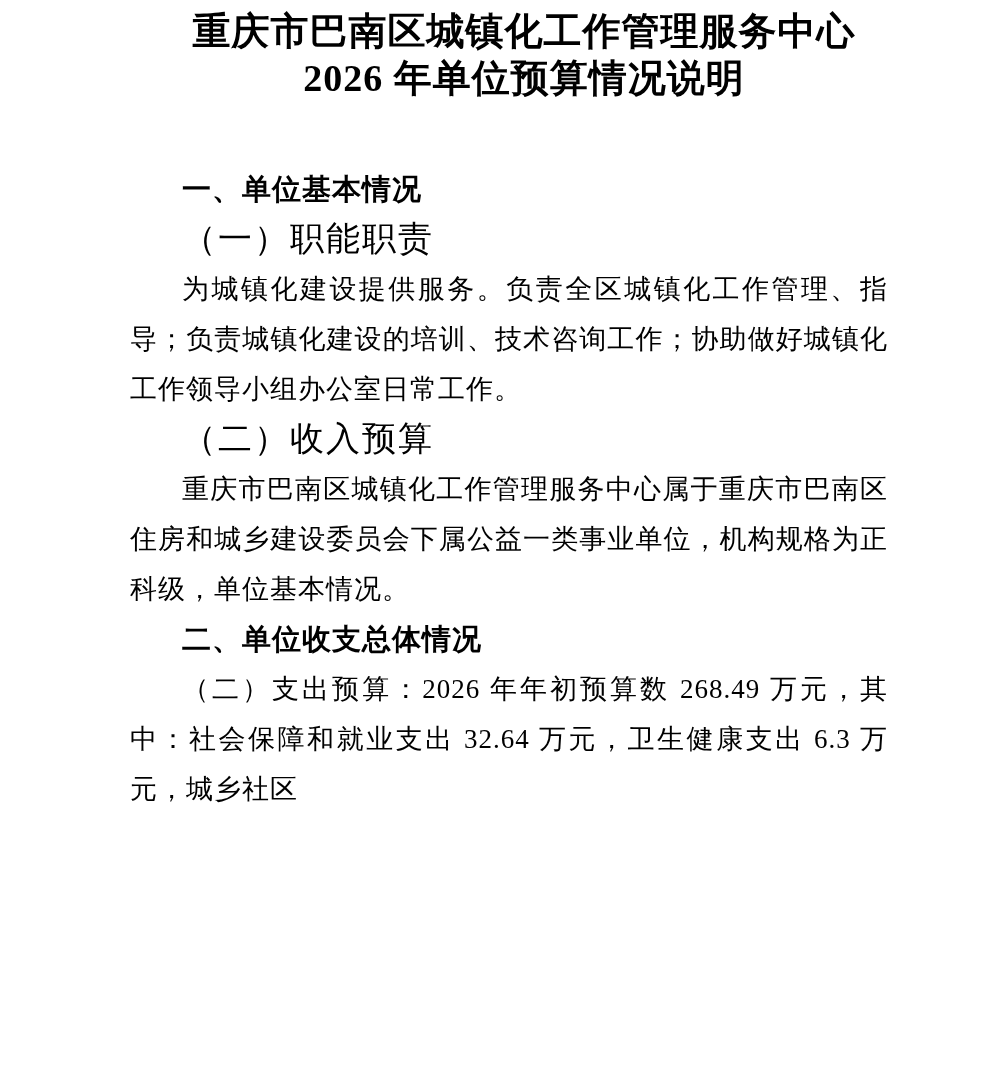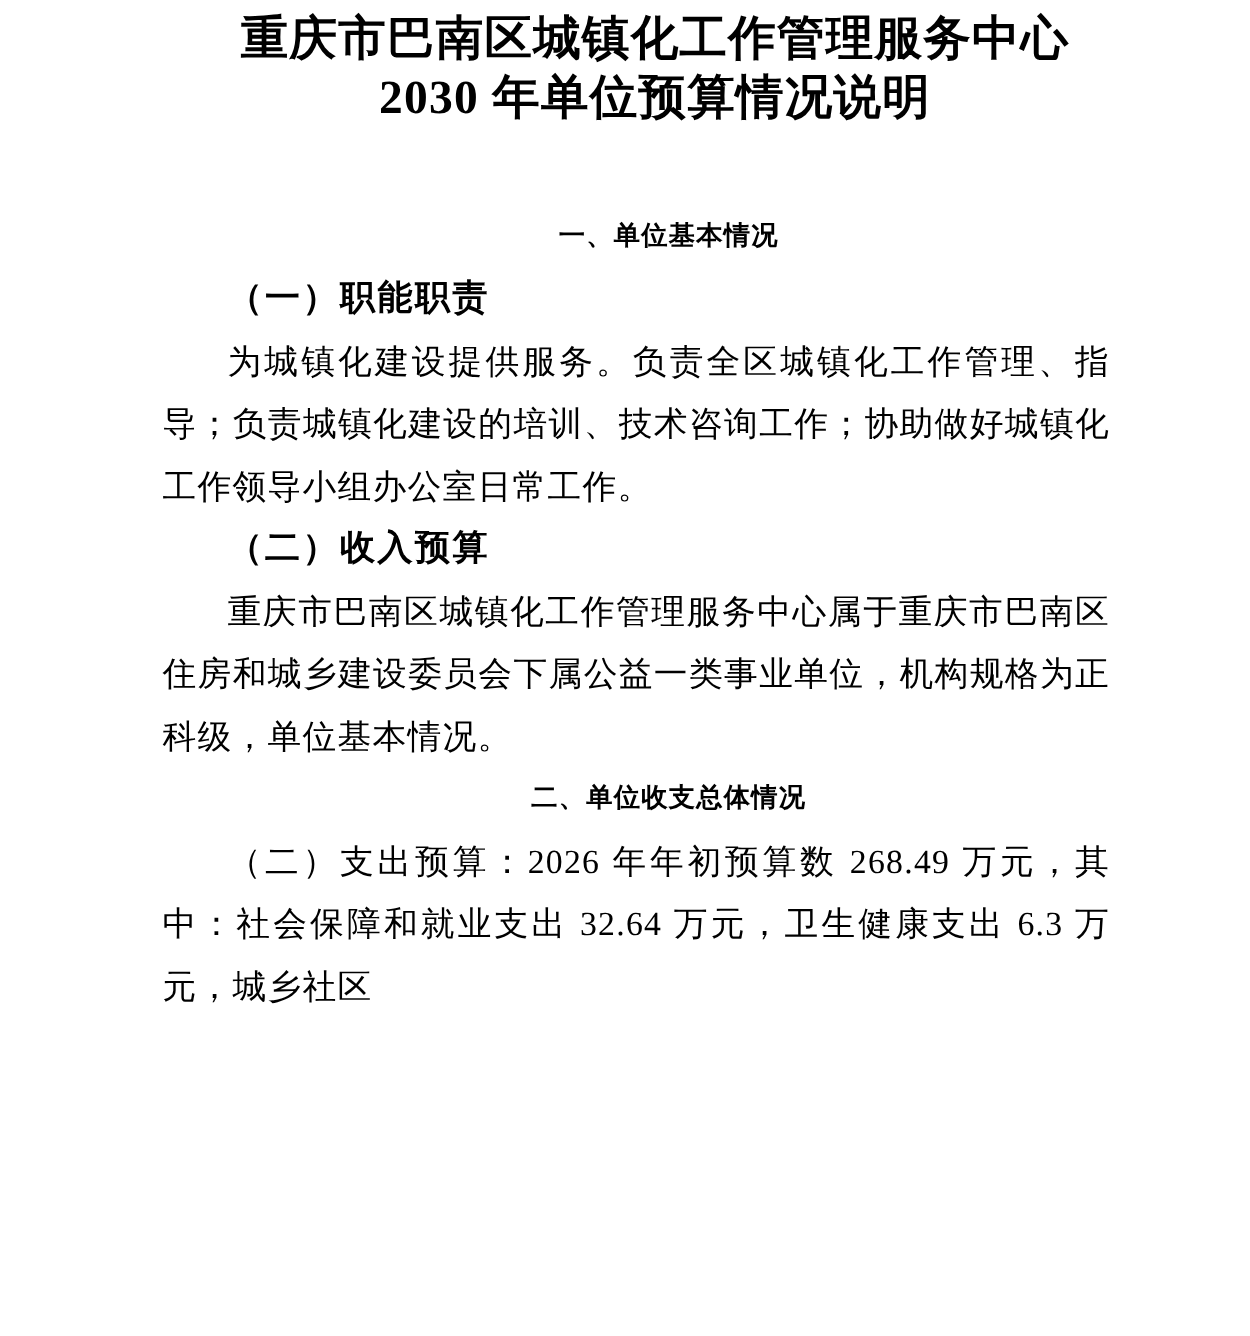"2030 年单位预算情况说明" div { text: 2030 -> 2026 }
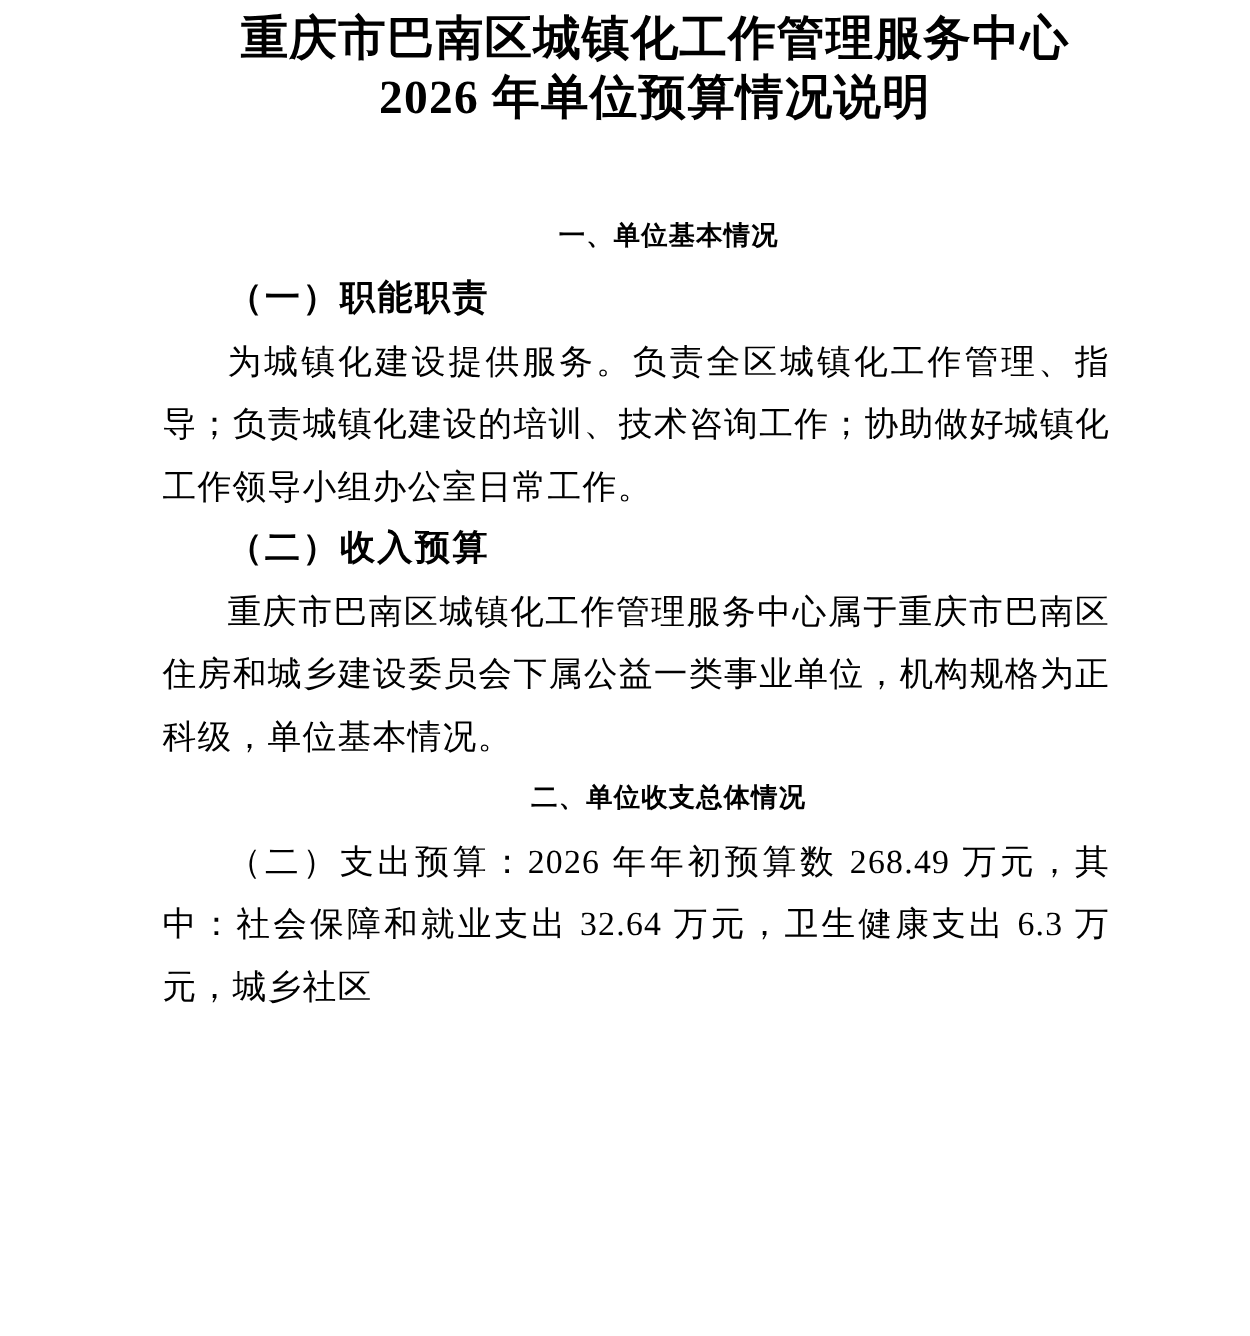"一、单位基本情况" .section-heading { font-size: 21px -> 29px; text-align: center -> none }
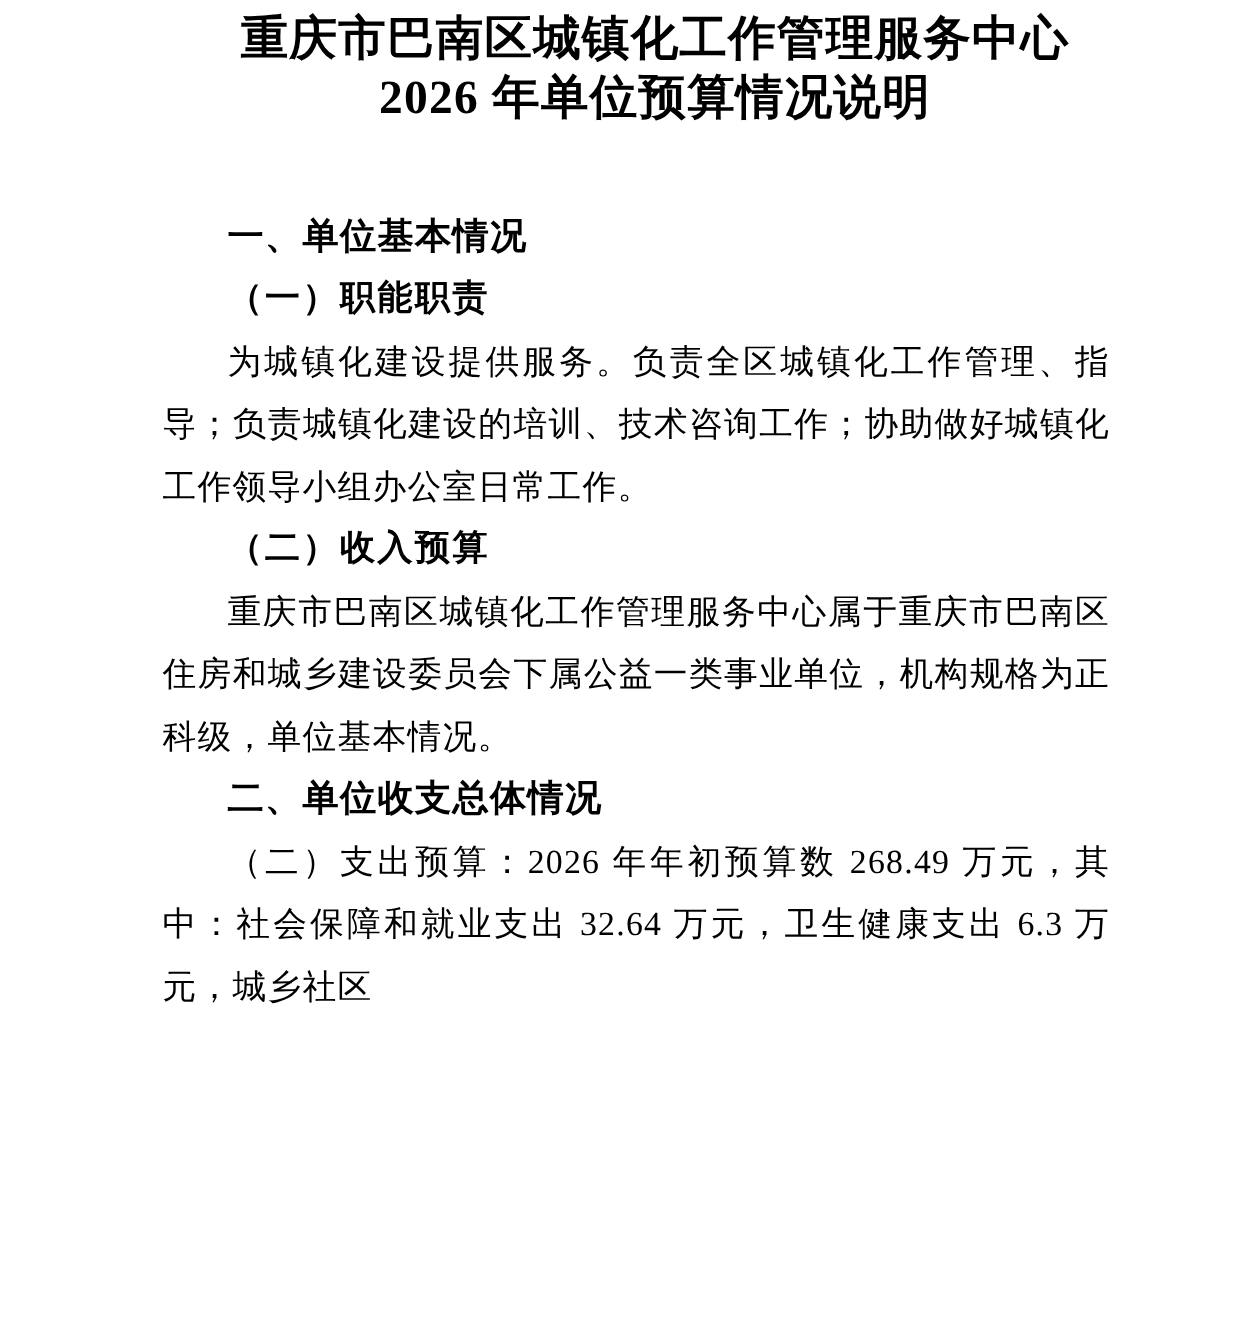"（一）职能职责" .sub-heading { font-size: 28px -> 34px; font-weight: bold -> normal }
